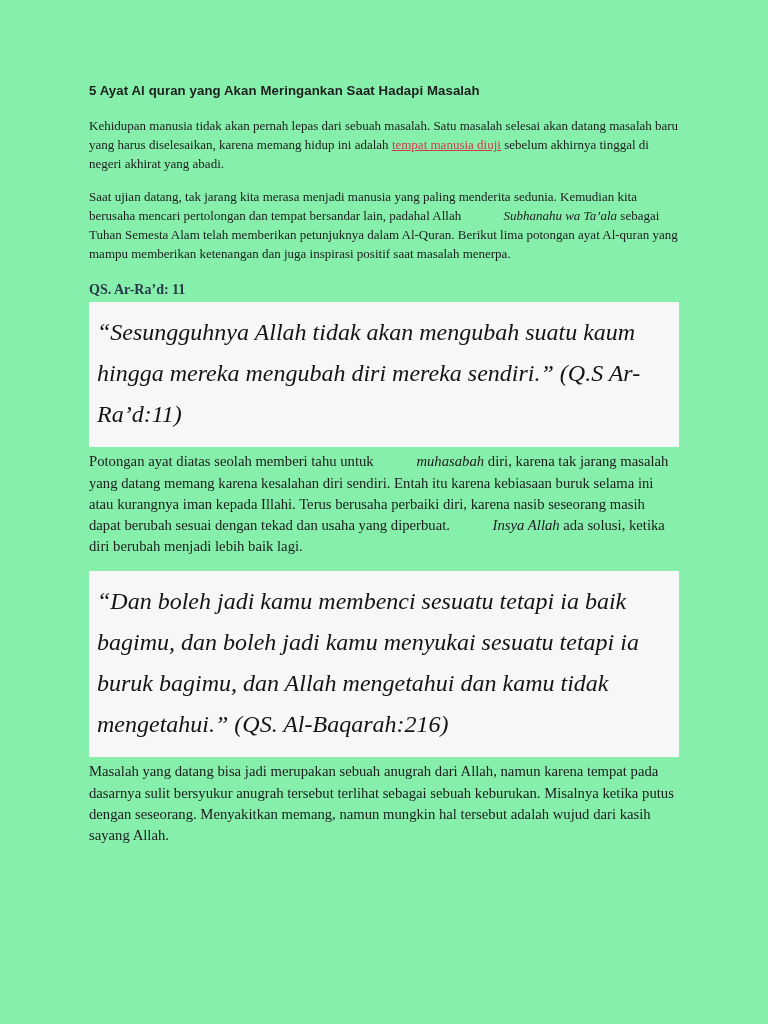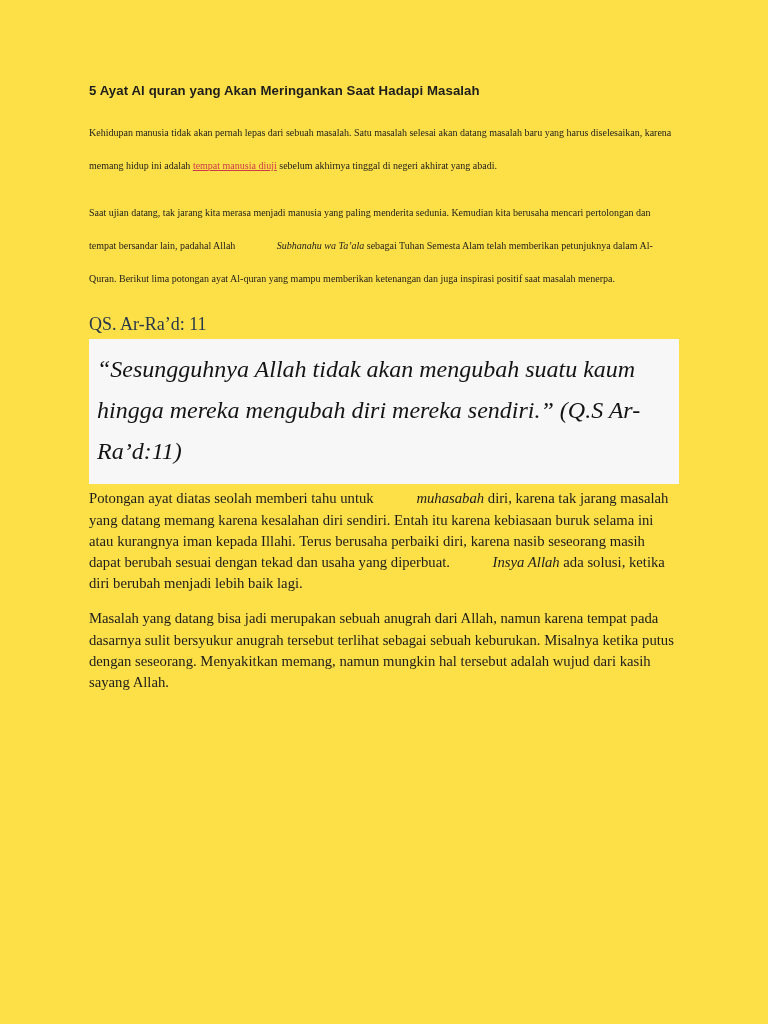"5 Ayat Al quran yang" .page { background: #fde047 -> #86efac }
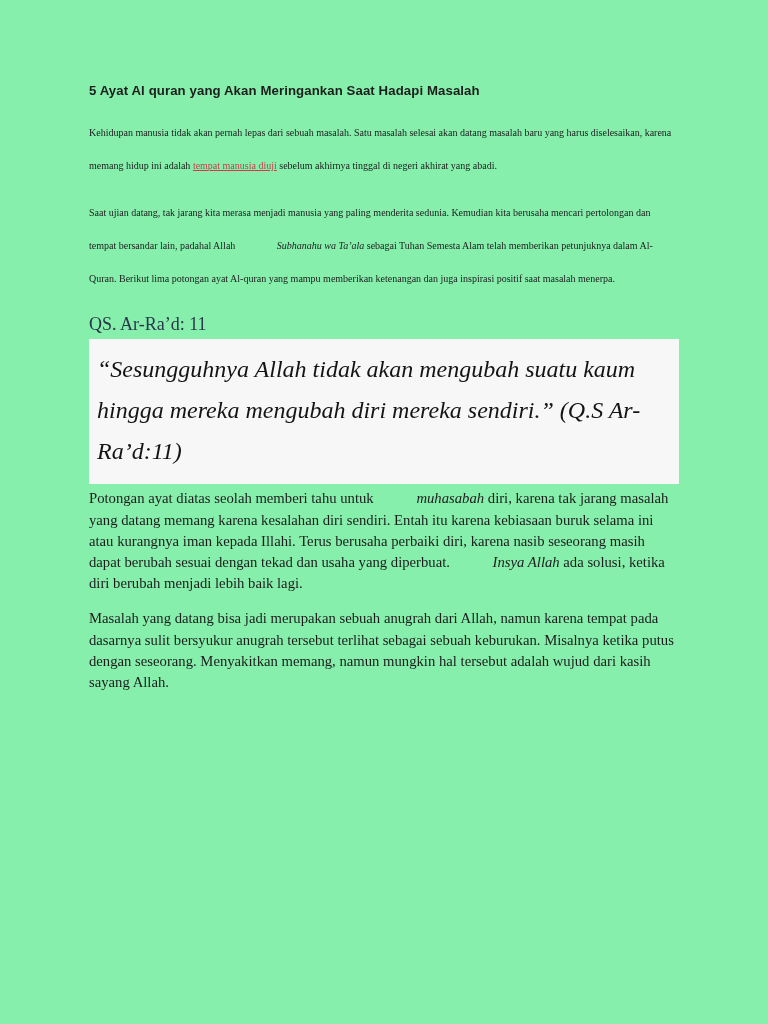"Kehidupan manusia tidak akan pernah" .para { font-size: 10px -> 13px; line-height: 33px -> 19px }
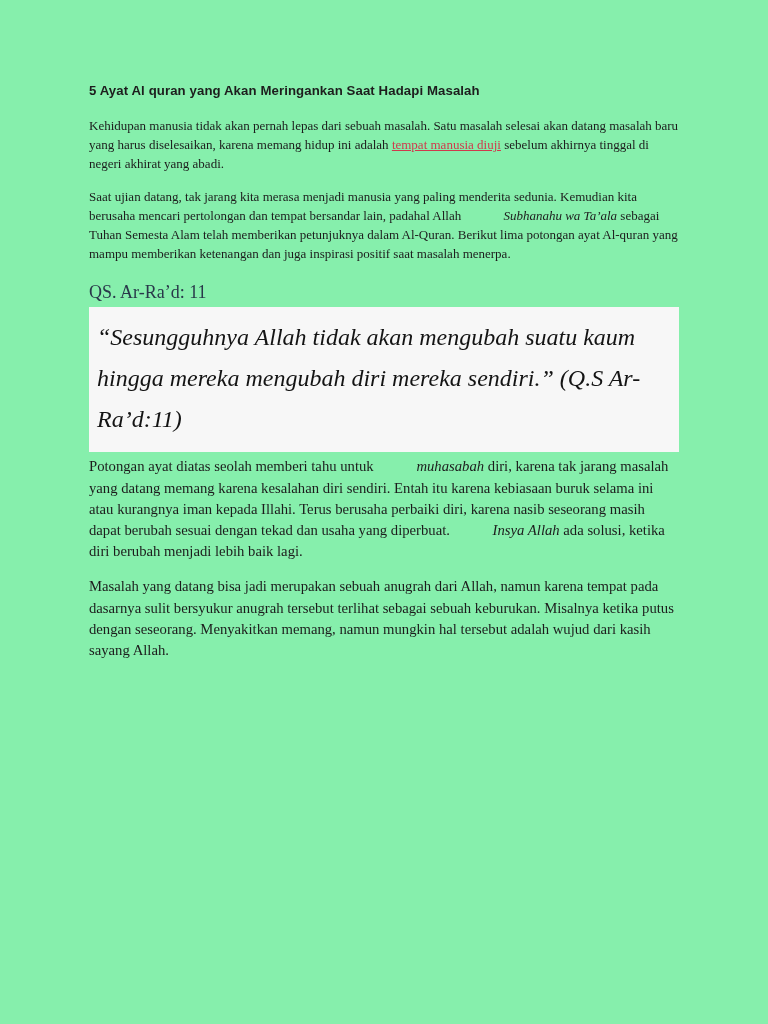"QS. Ar-Ra’d: 11" .sec-heading { font-size: 18px -> 14px; font-weight: normal -> bold }
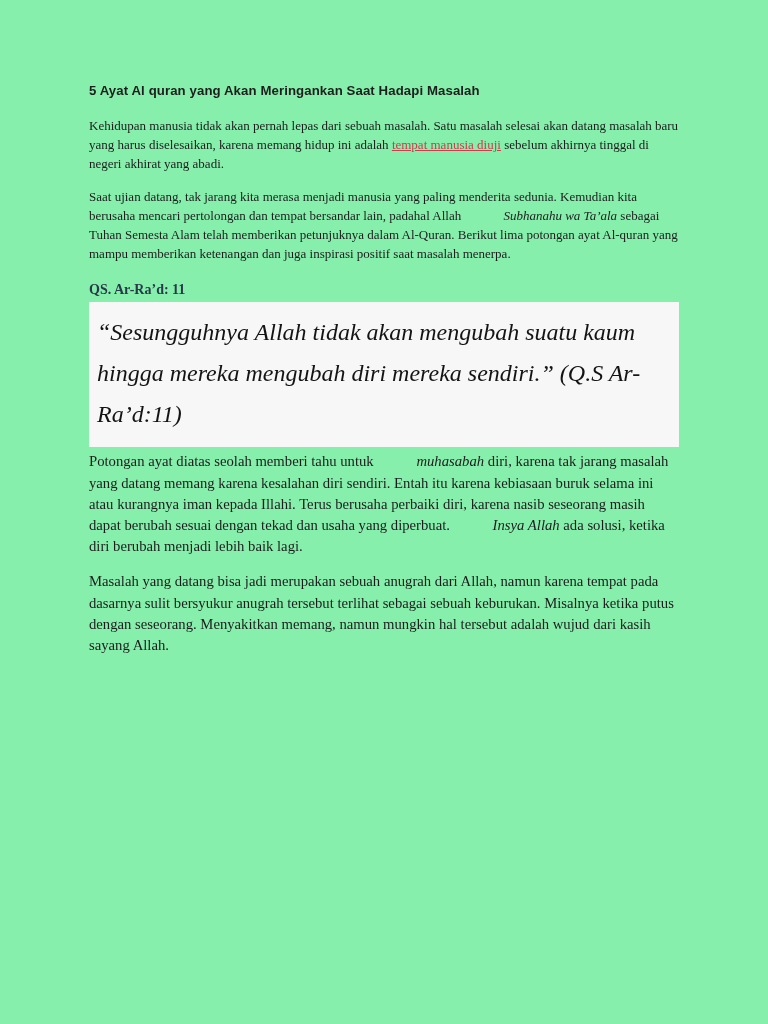"“Dan boleh jadi kamu membenci" blockquote.quote-block { html: none -> <blockquote>“Dan boleh jadi kamu membenci sesuatu tetapi ia baik bagimu, dan boleh jadi kamu menyukai sesuatu tetapi ia buruk bagimu, dan Allah mengetahui dan kamu tidak mengetahui.” (QS. Al-Baqarah:216)</blockquote> }
